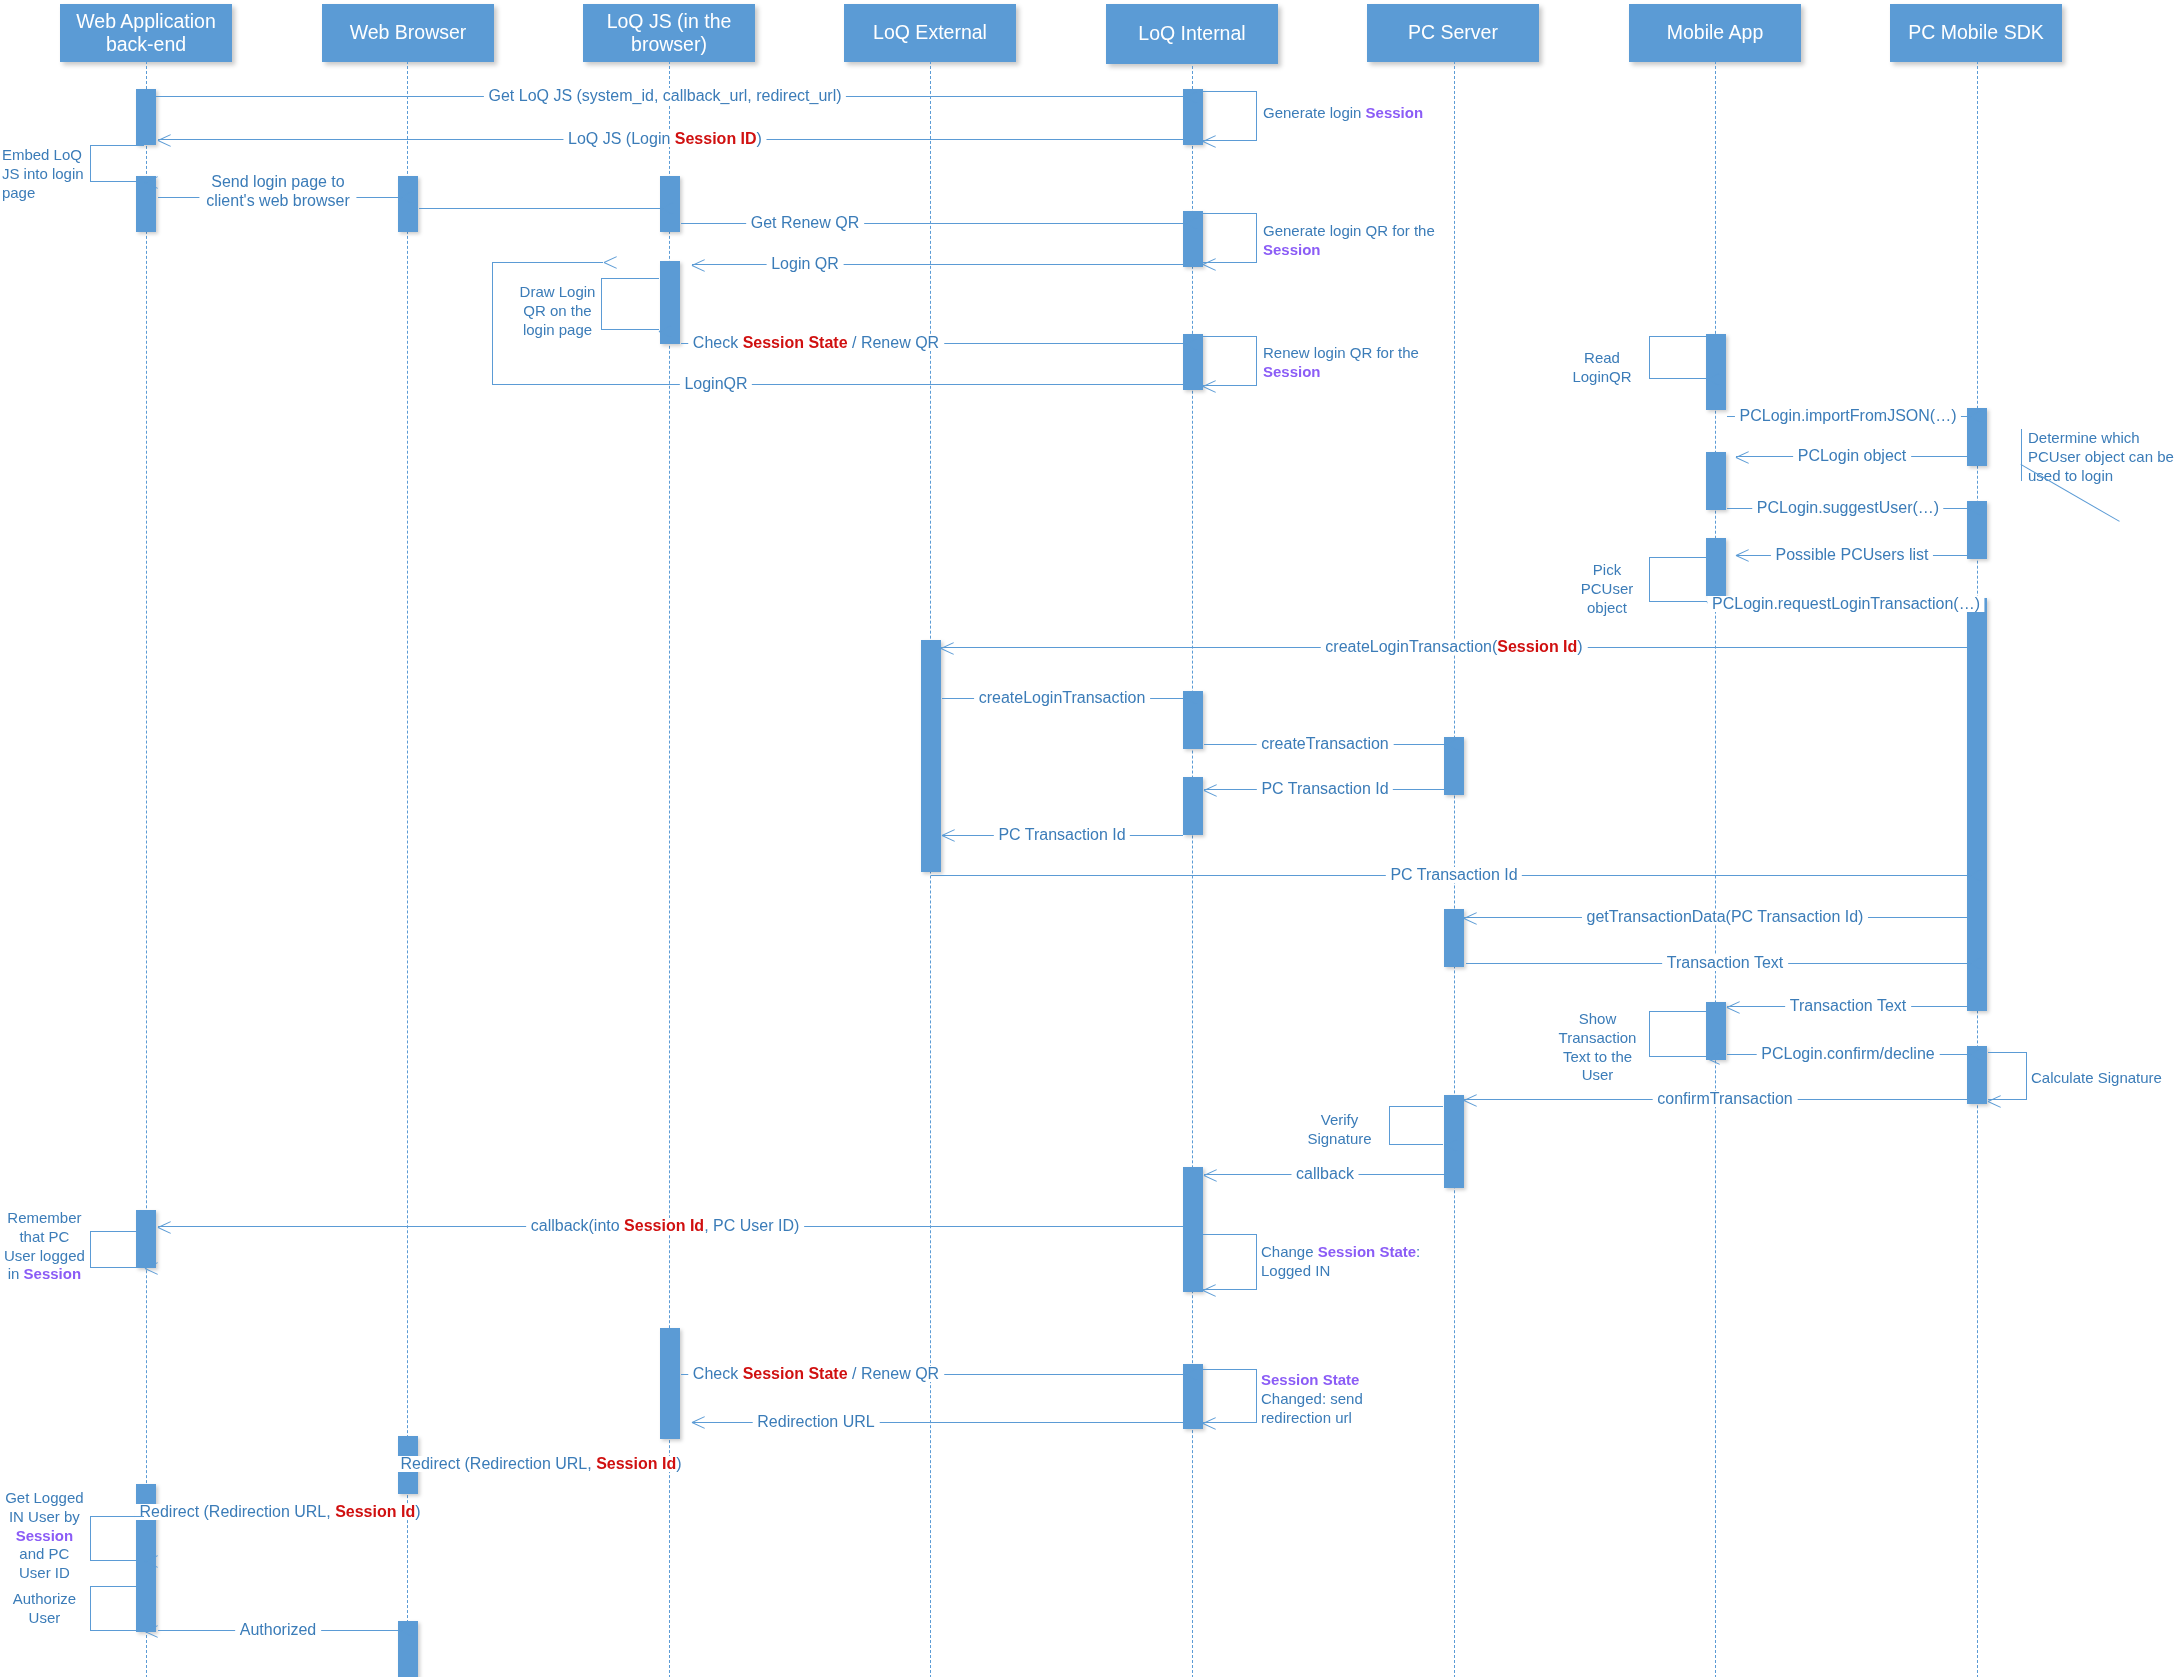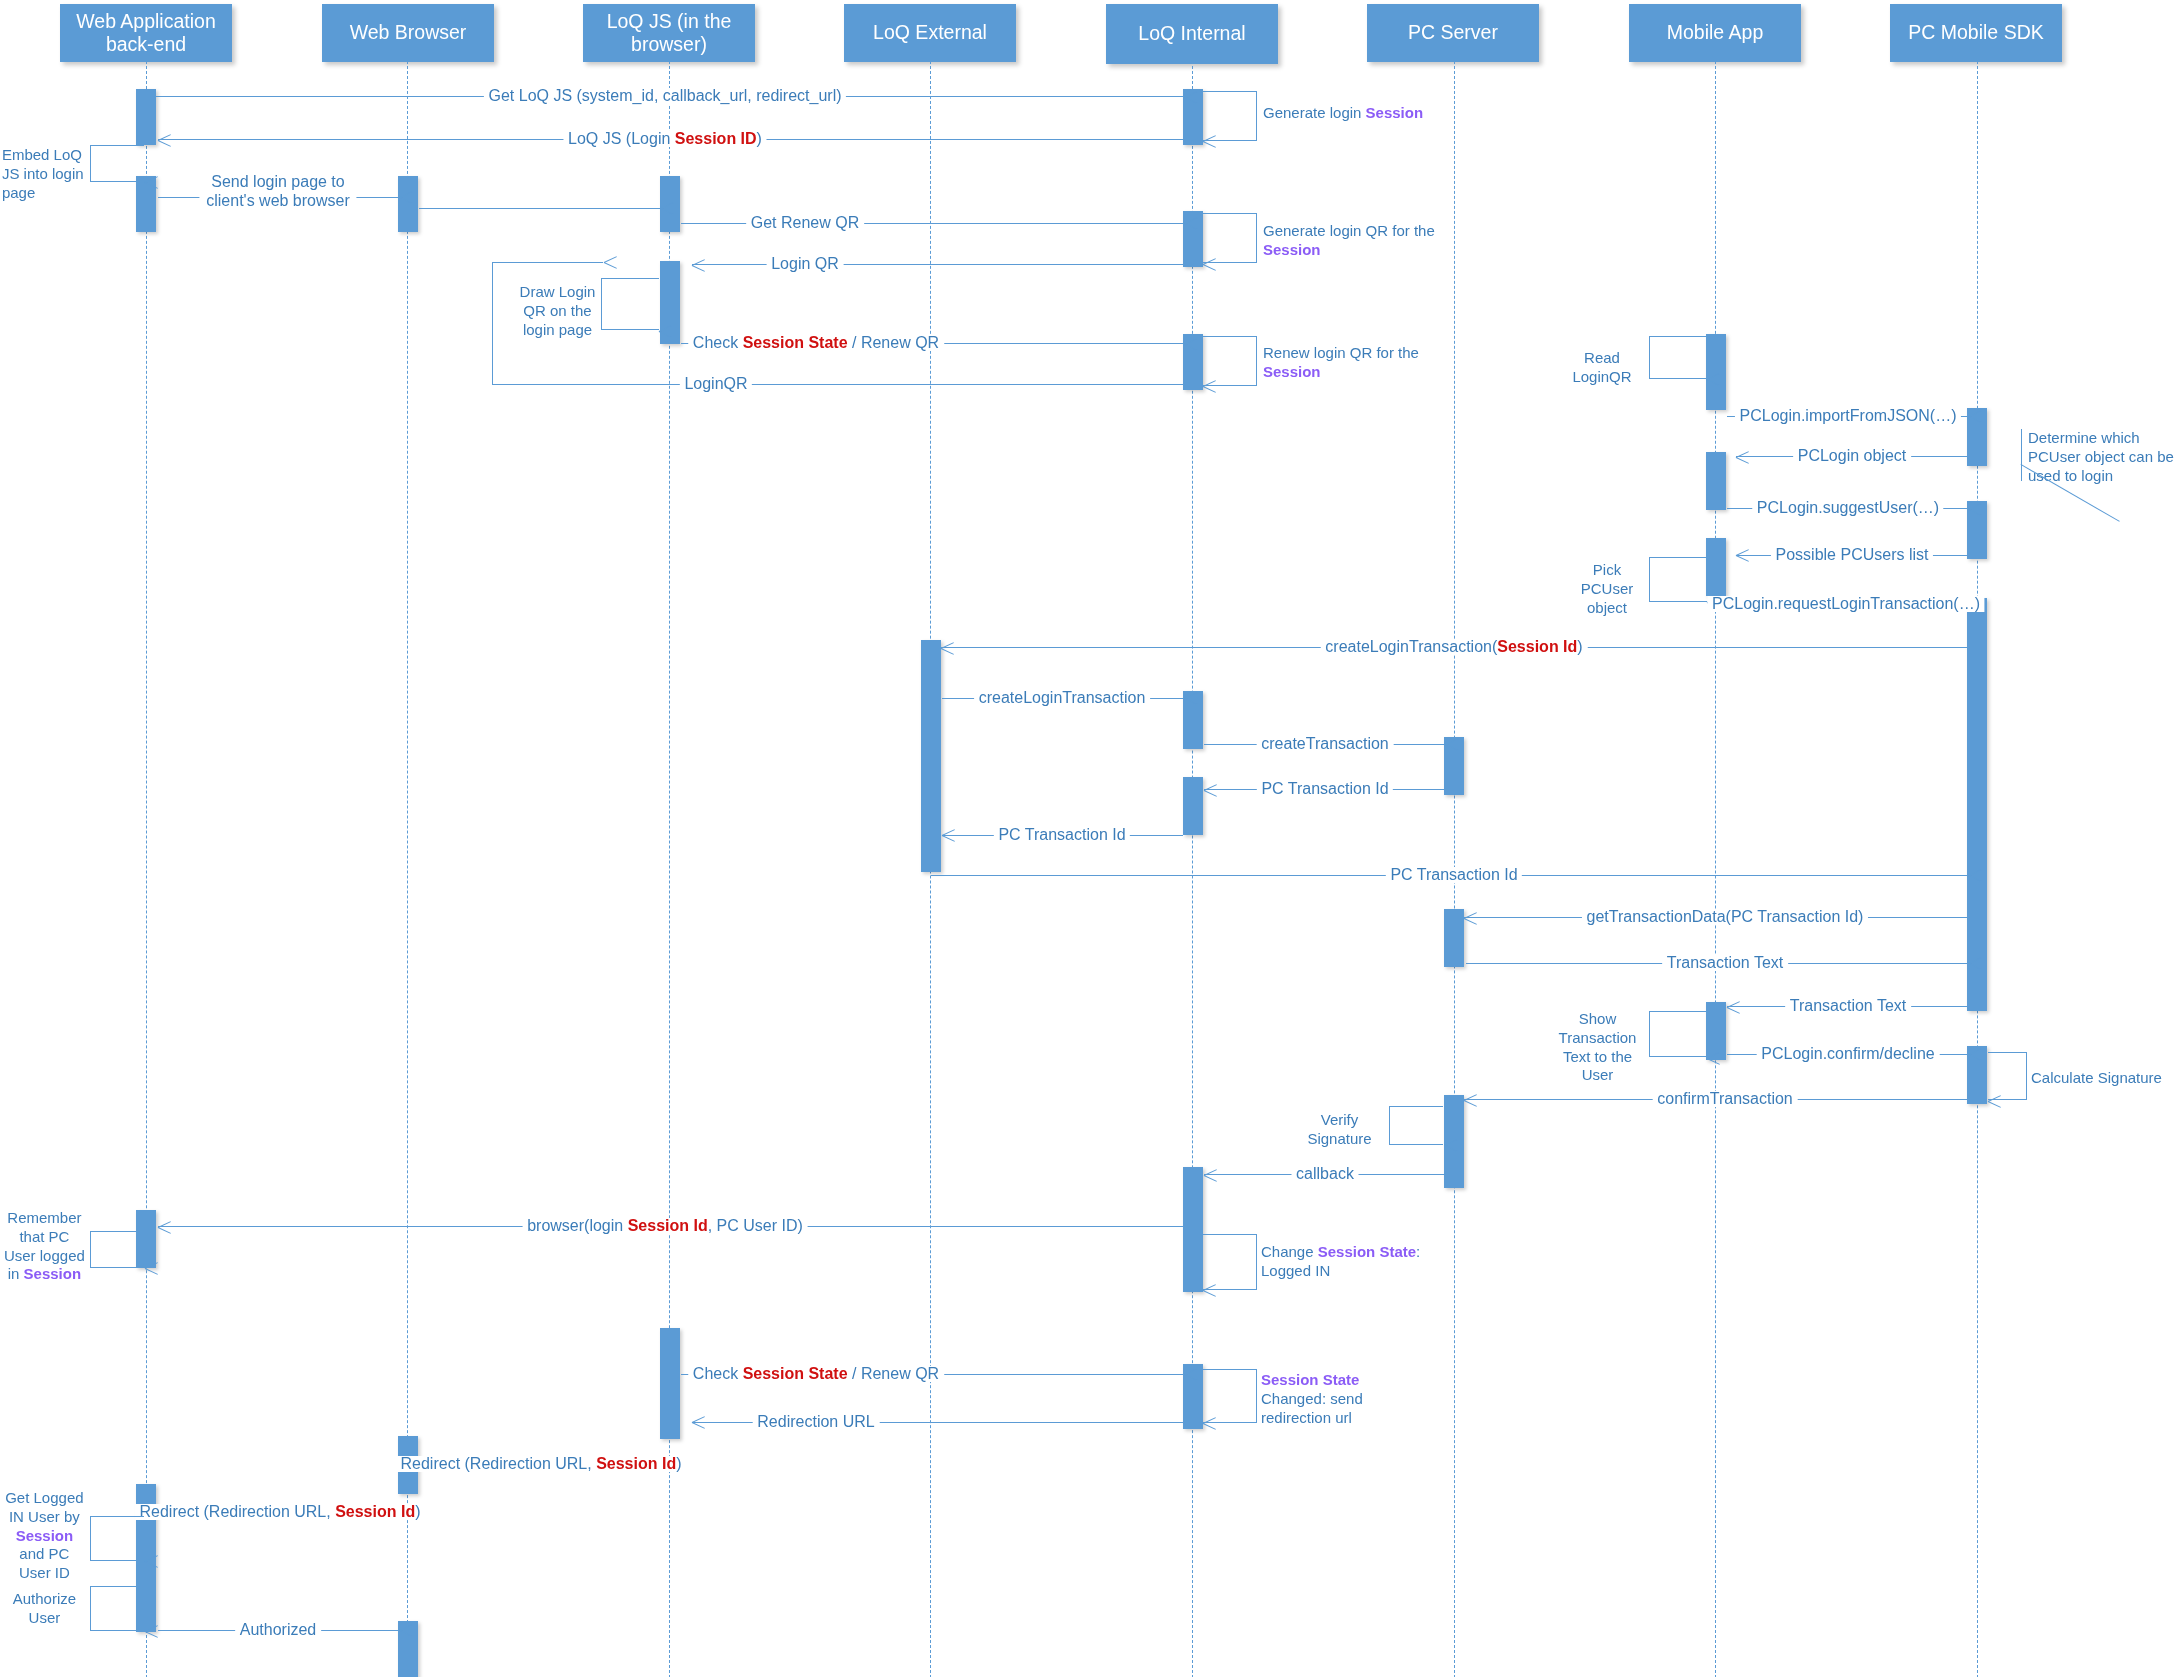"browser(login" span { text: browser(login -> callback(into }
